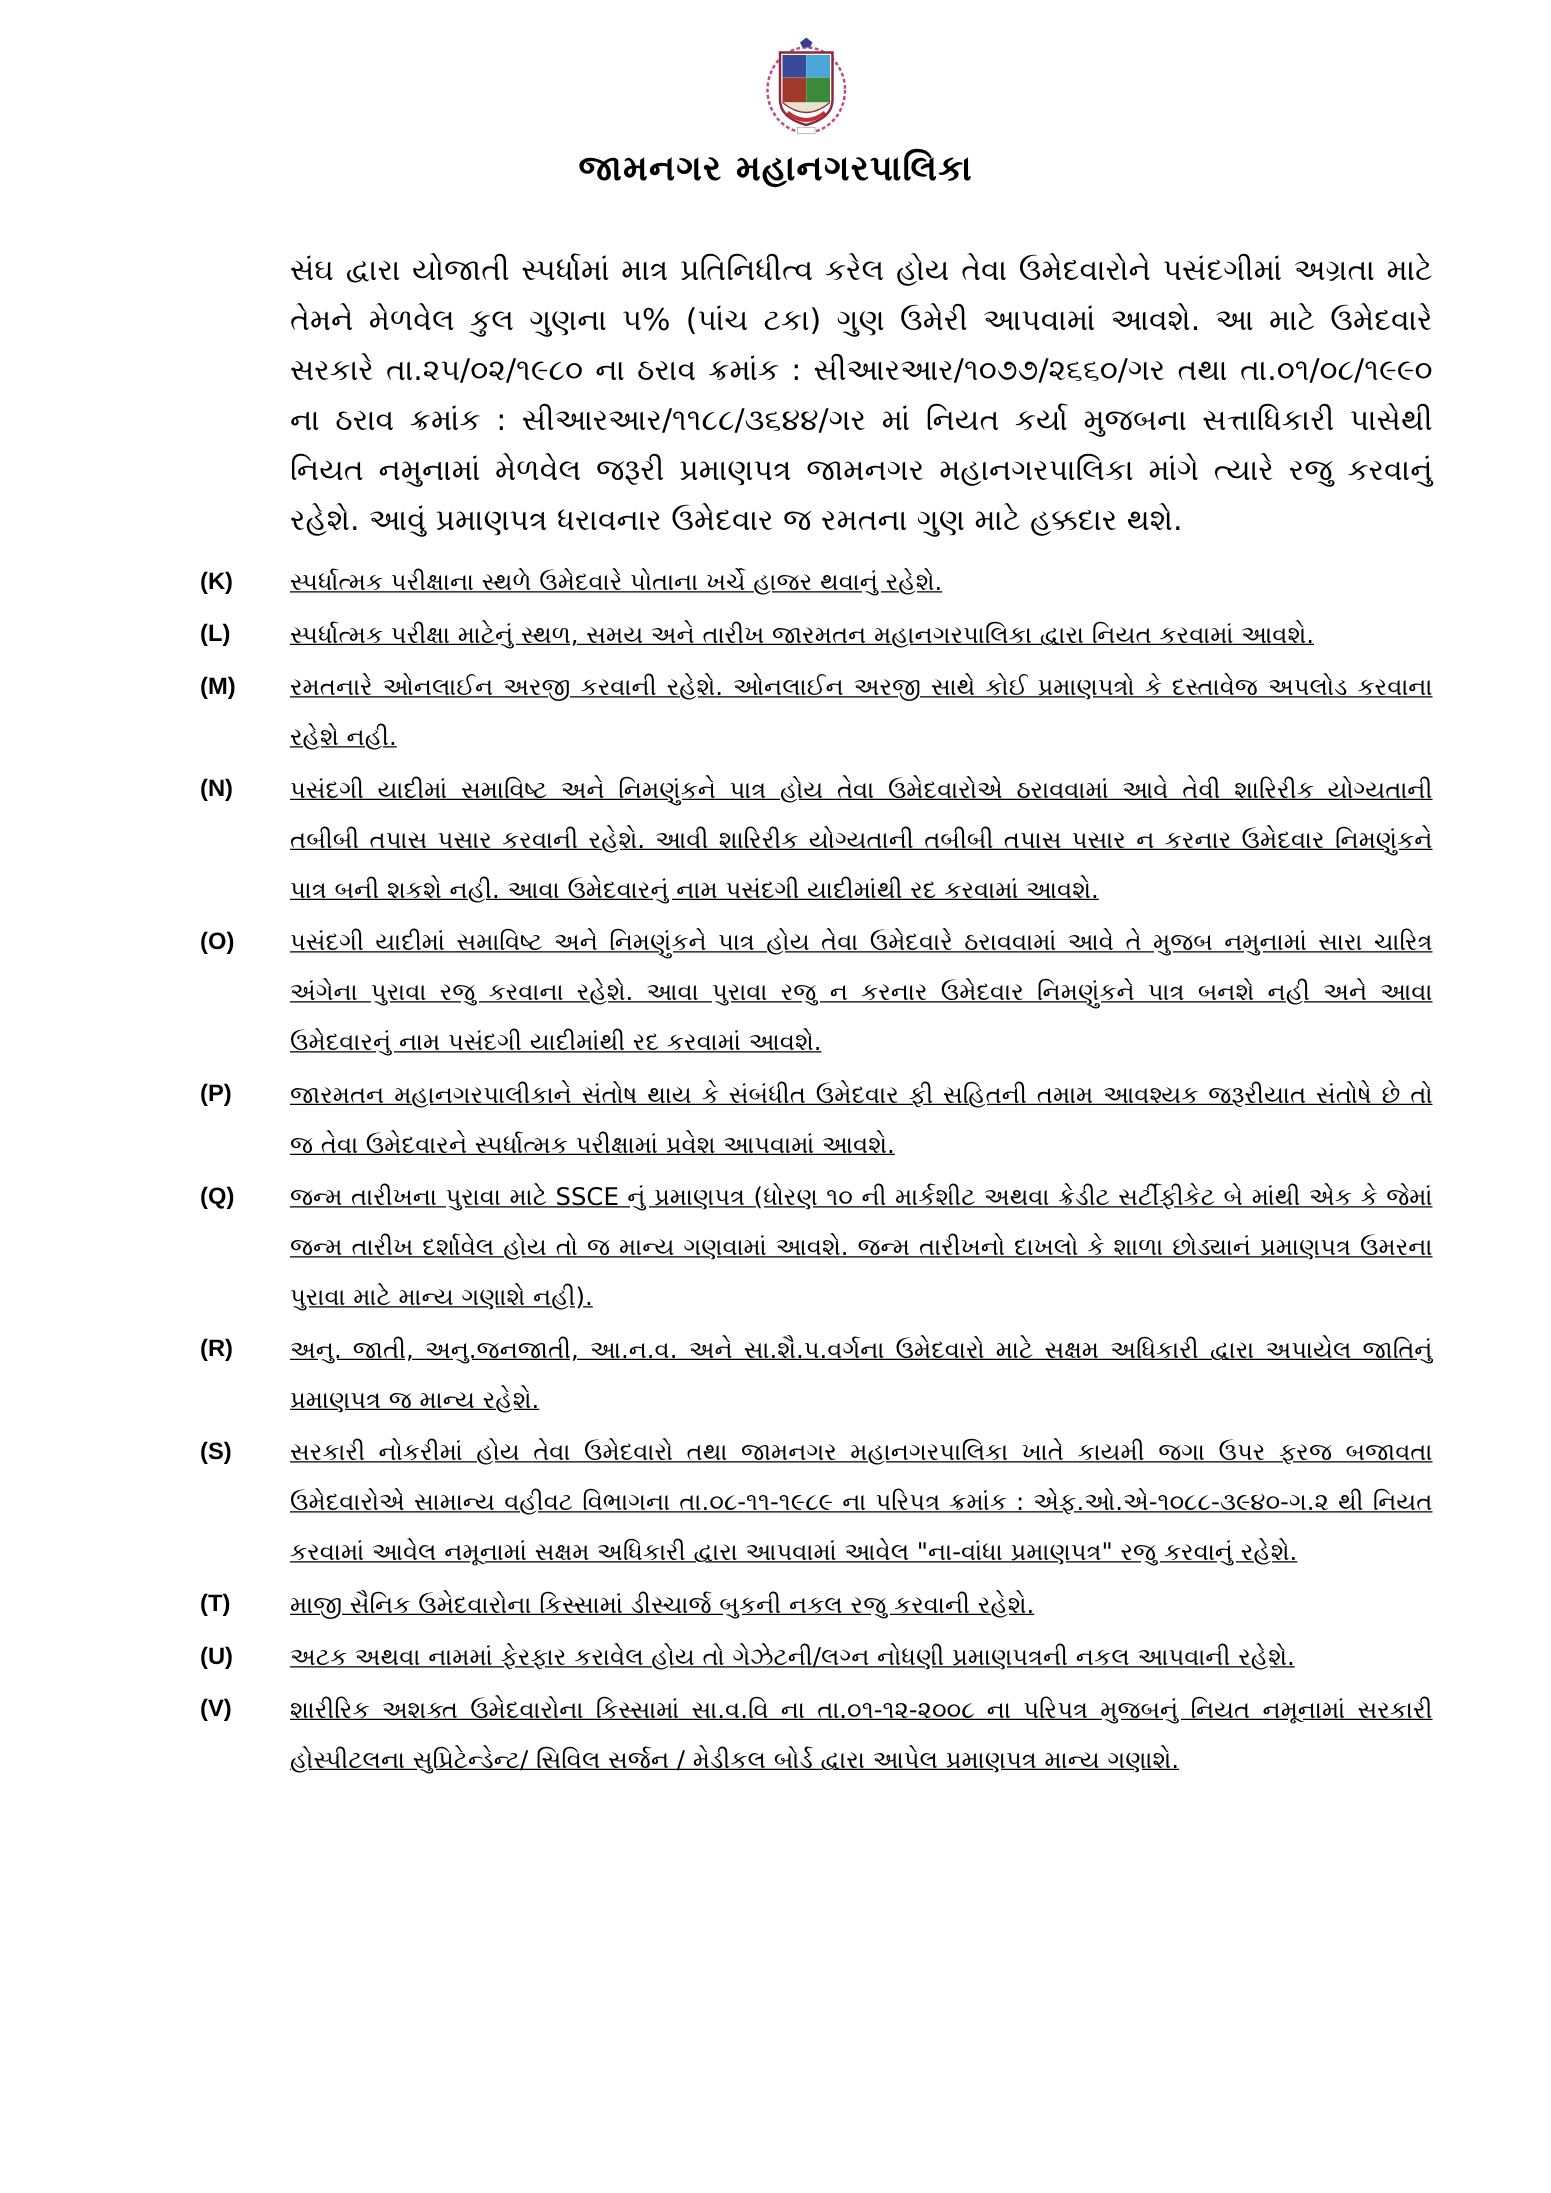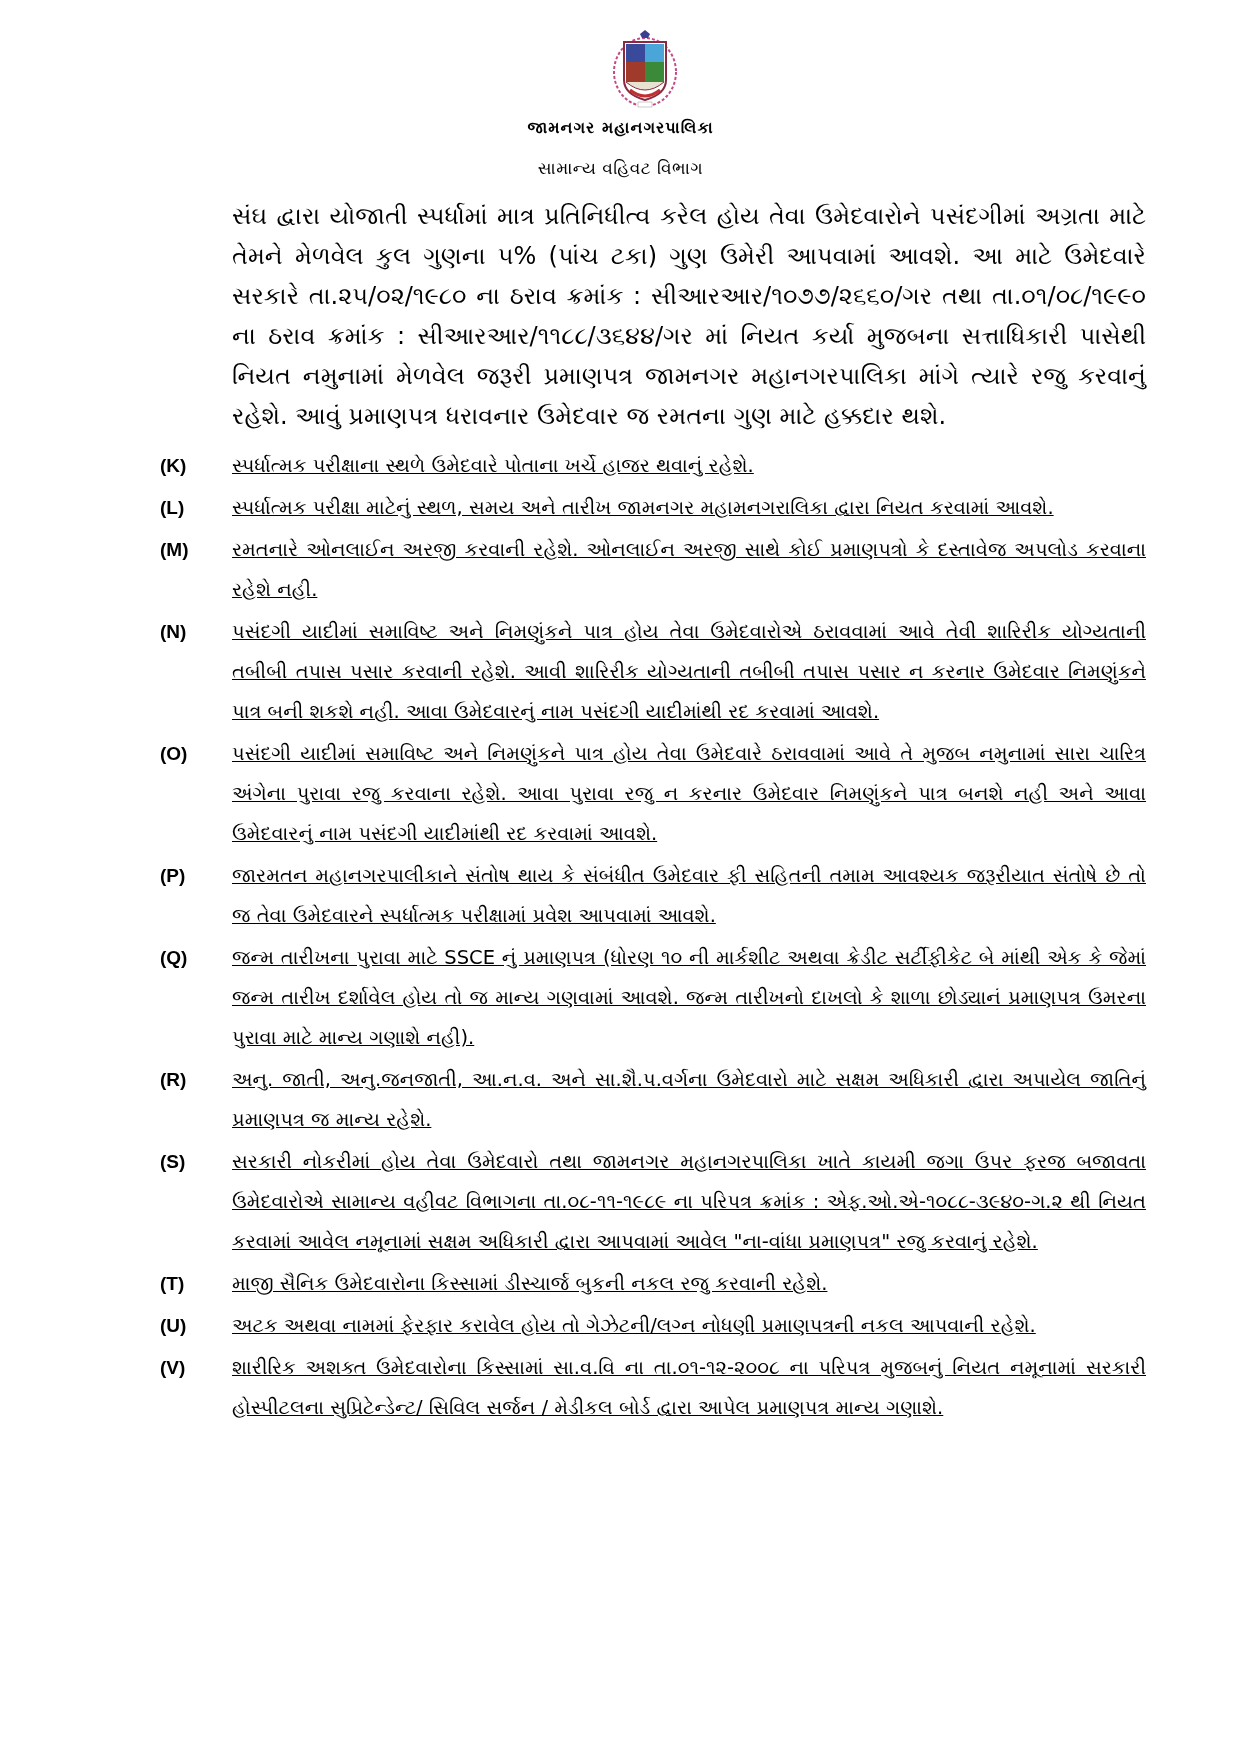"જામનગર મહાનગરપાલિકા" .title { font-size: 16px -> 28px }
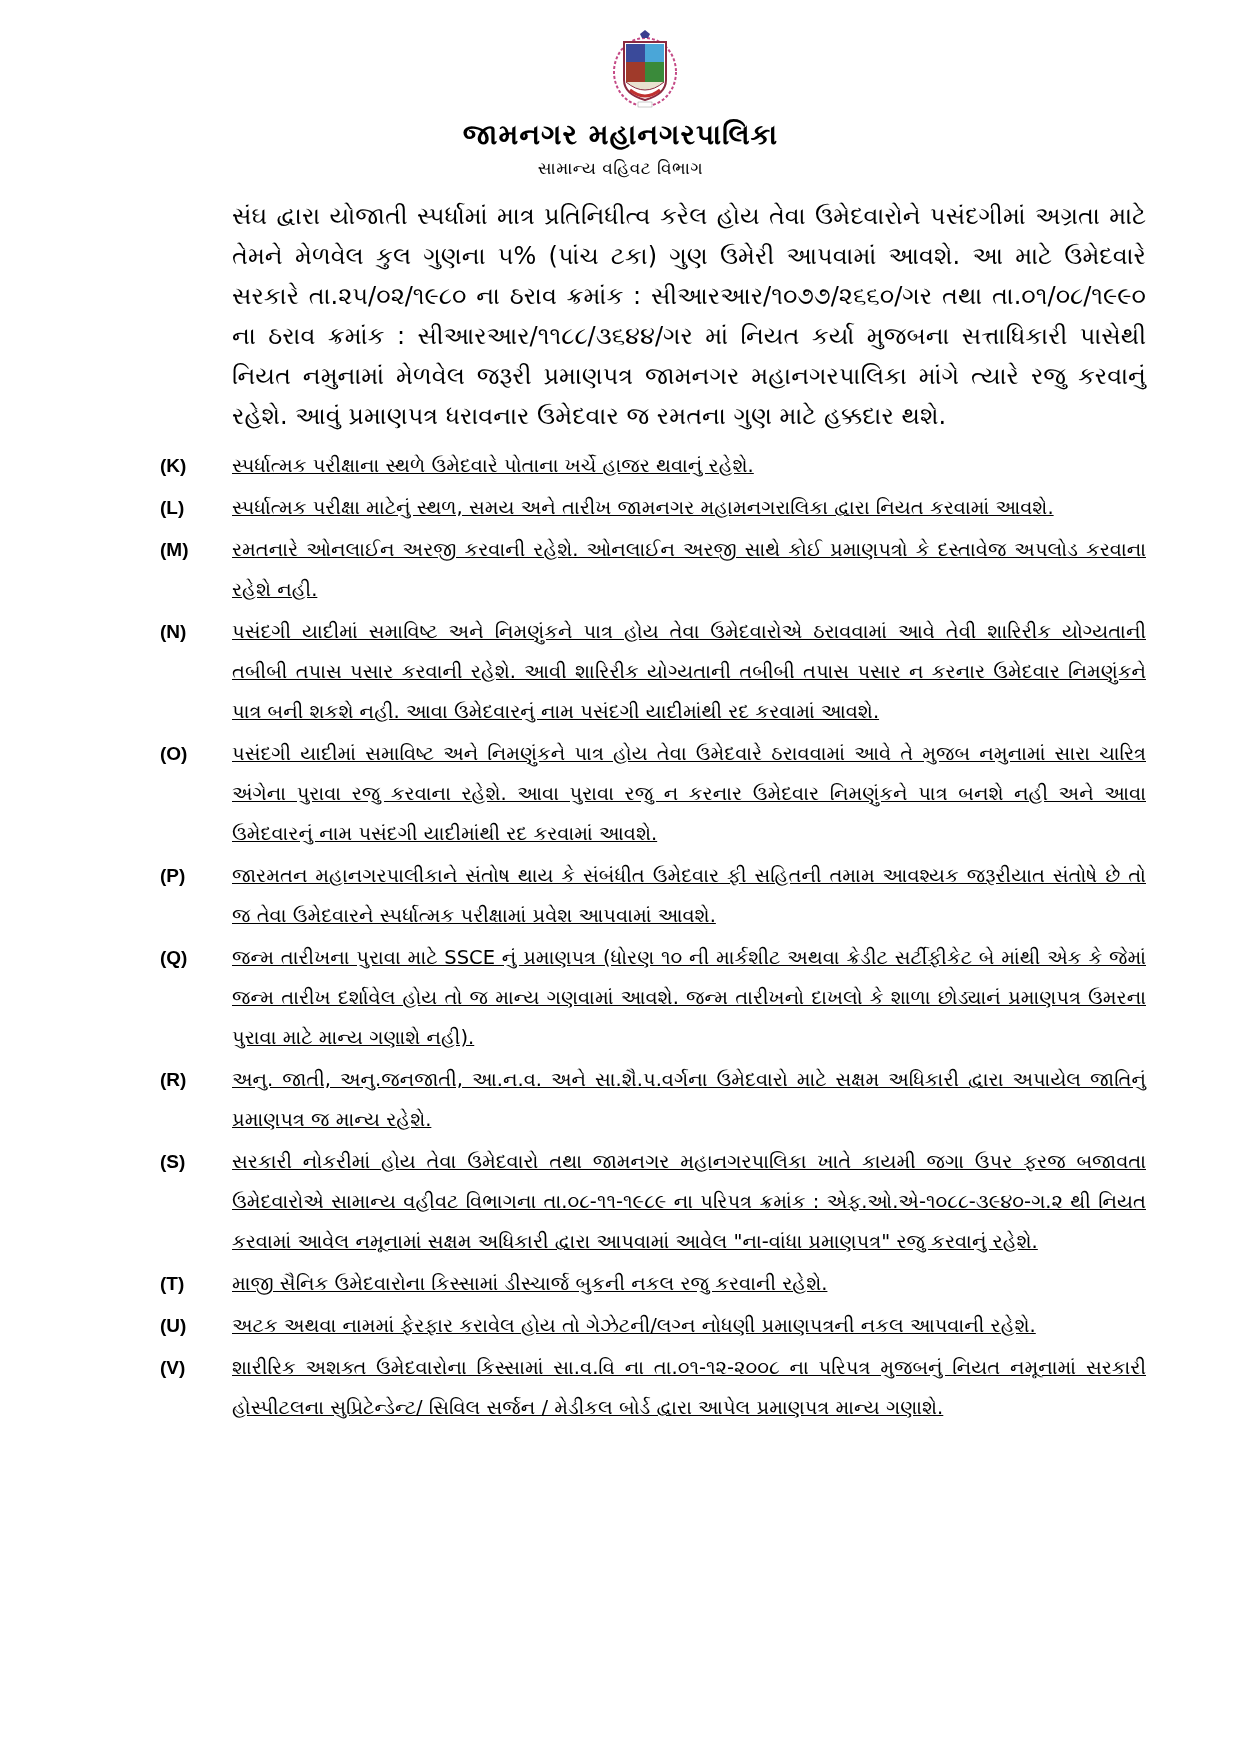"સામાન્ય વહિવટ વિભાગ" div.subtitle { html: <div>સામાન્ય વહિવટ વિભાગ</div> -> none }
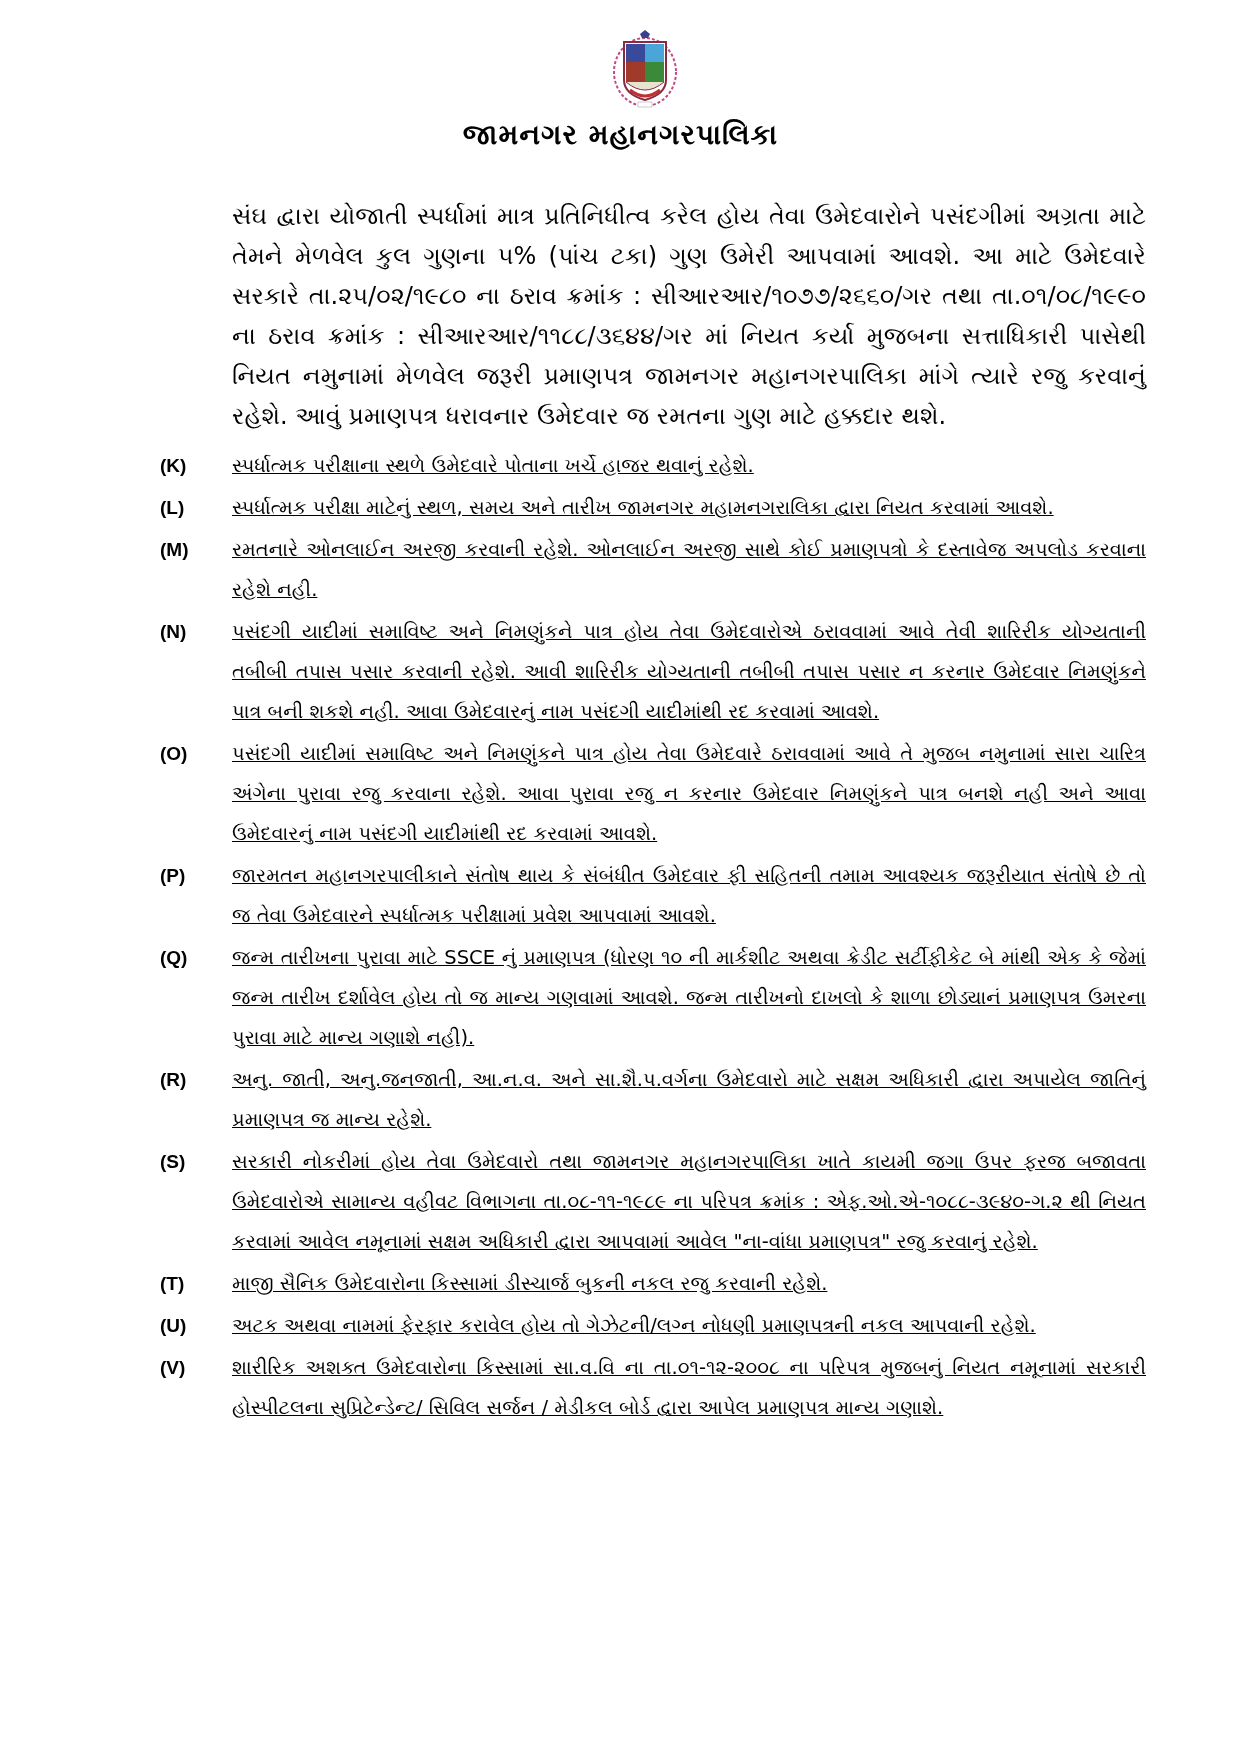"સ્પર્ધાત્મક પરીક્ષા માટેનું સ્થળ, સમય" span.item-text { text: જામનગર મહામનગરાલિકા -> જારમતન મહાનગરપાલિકા }
